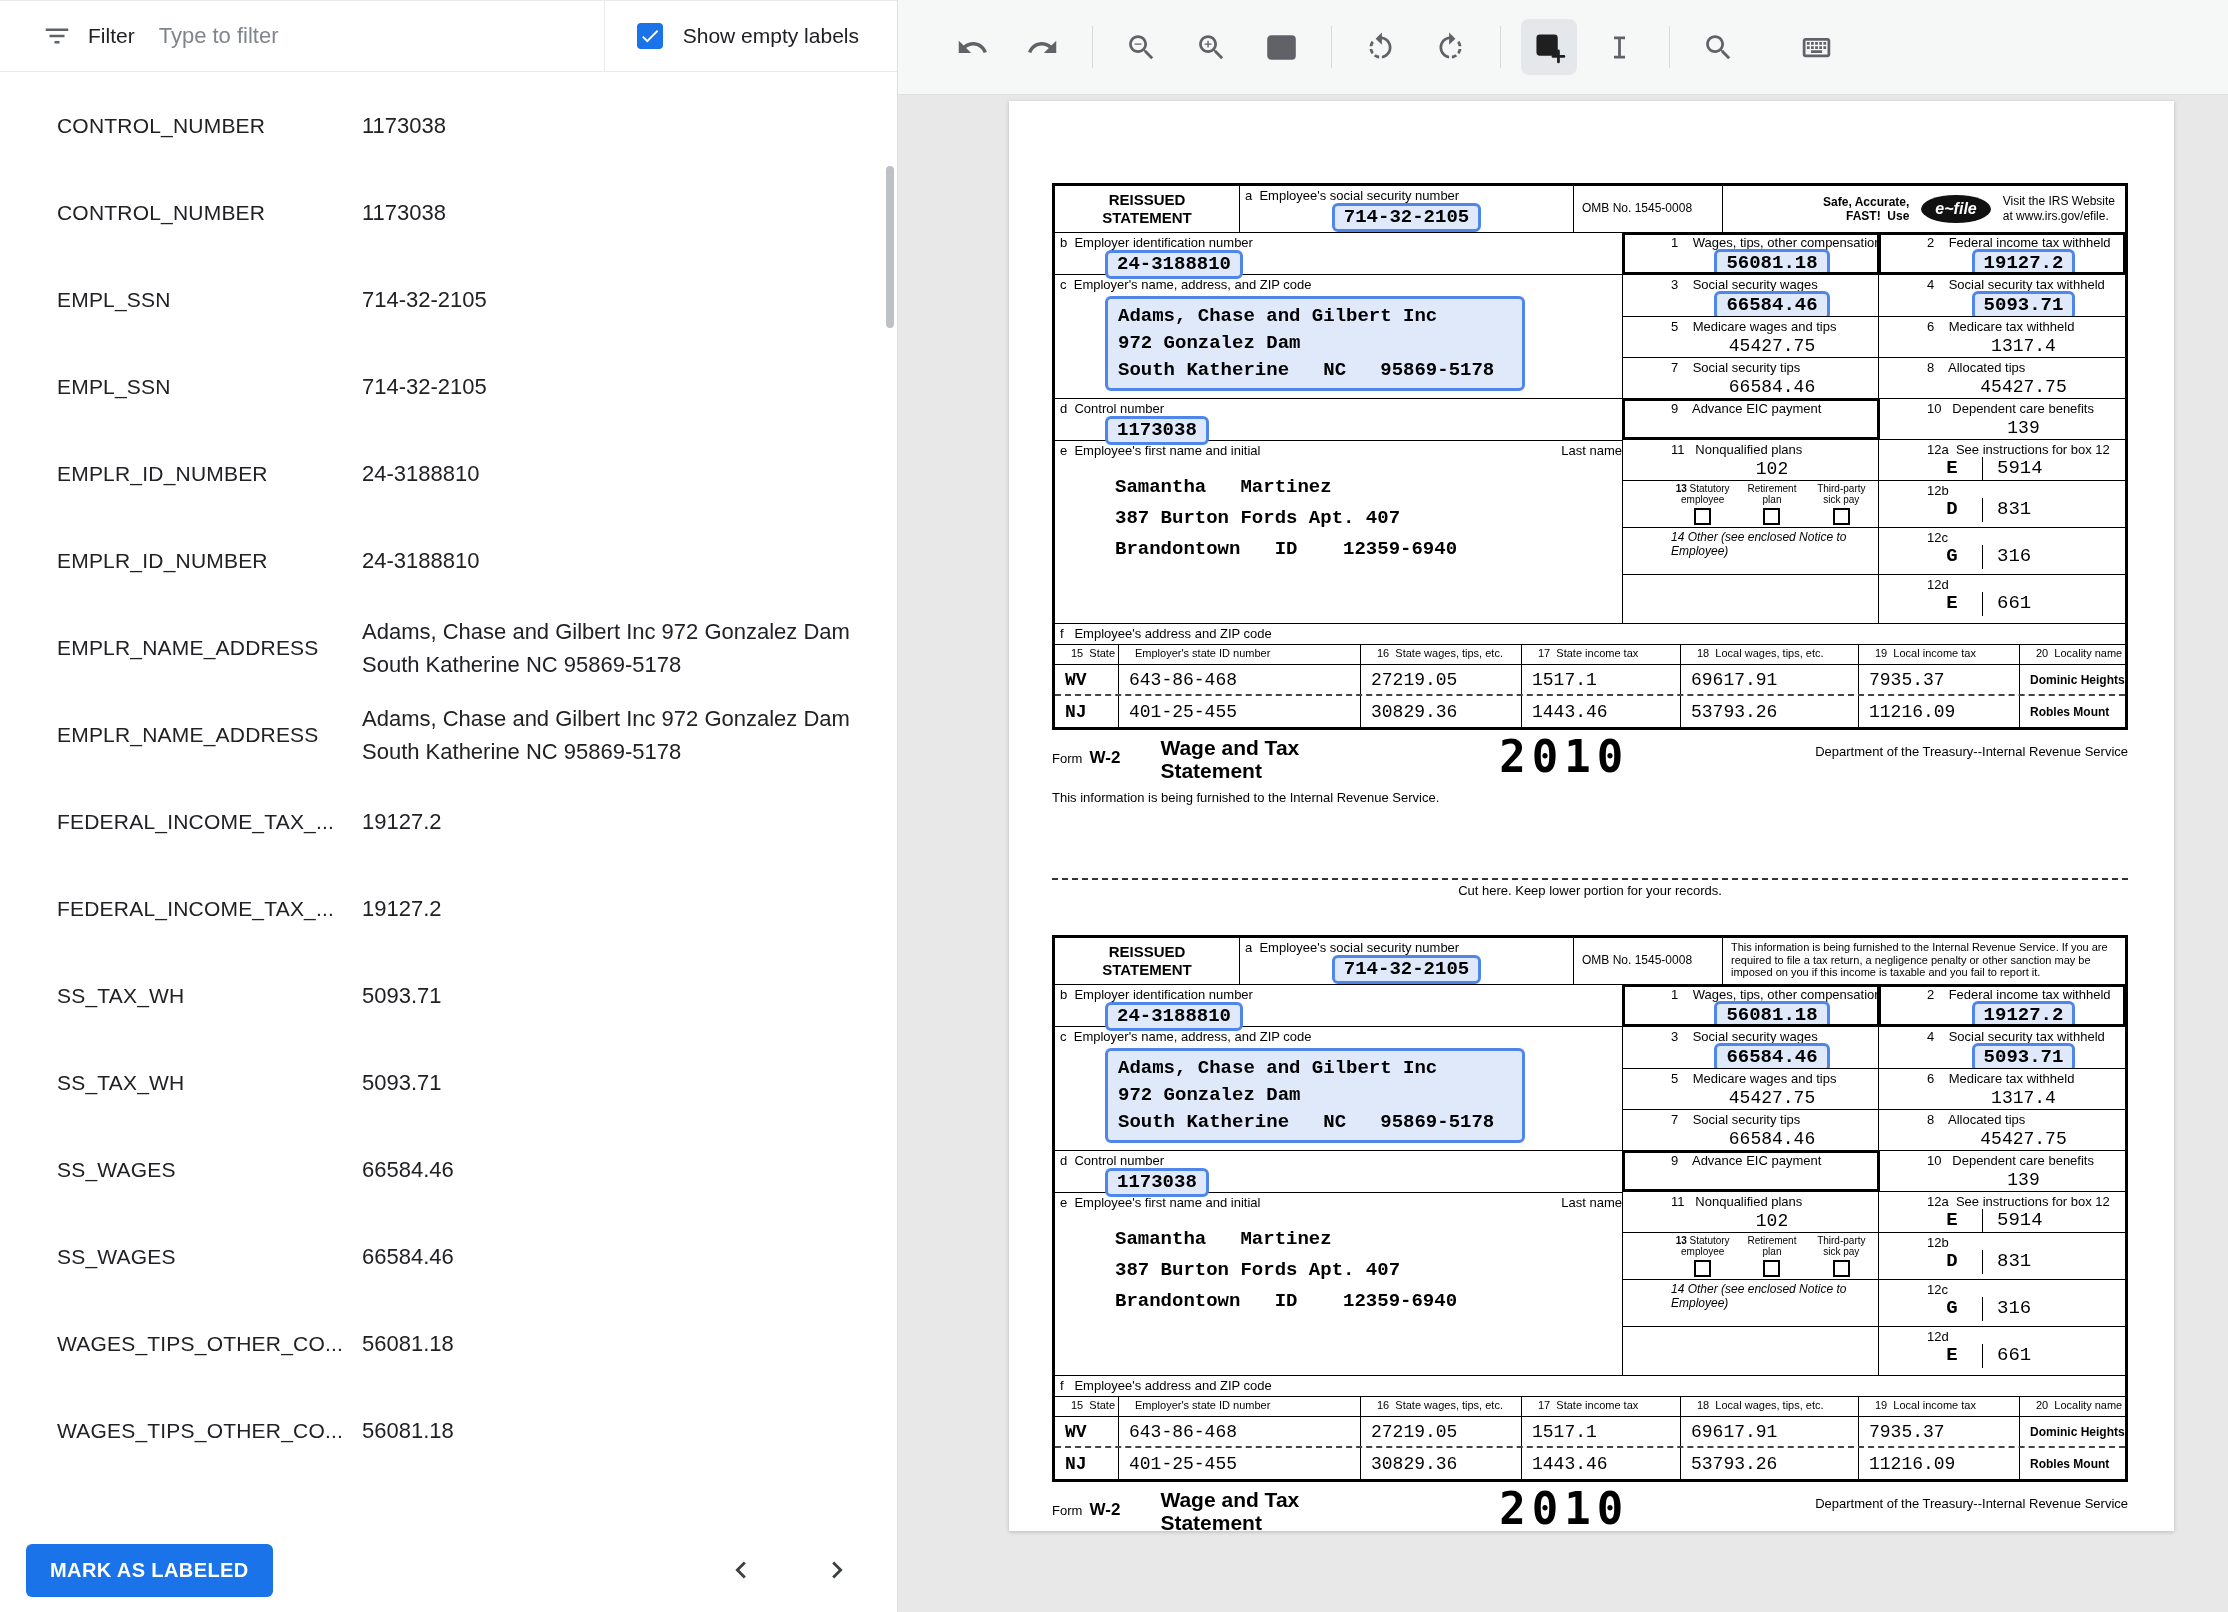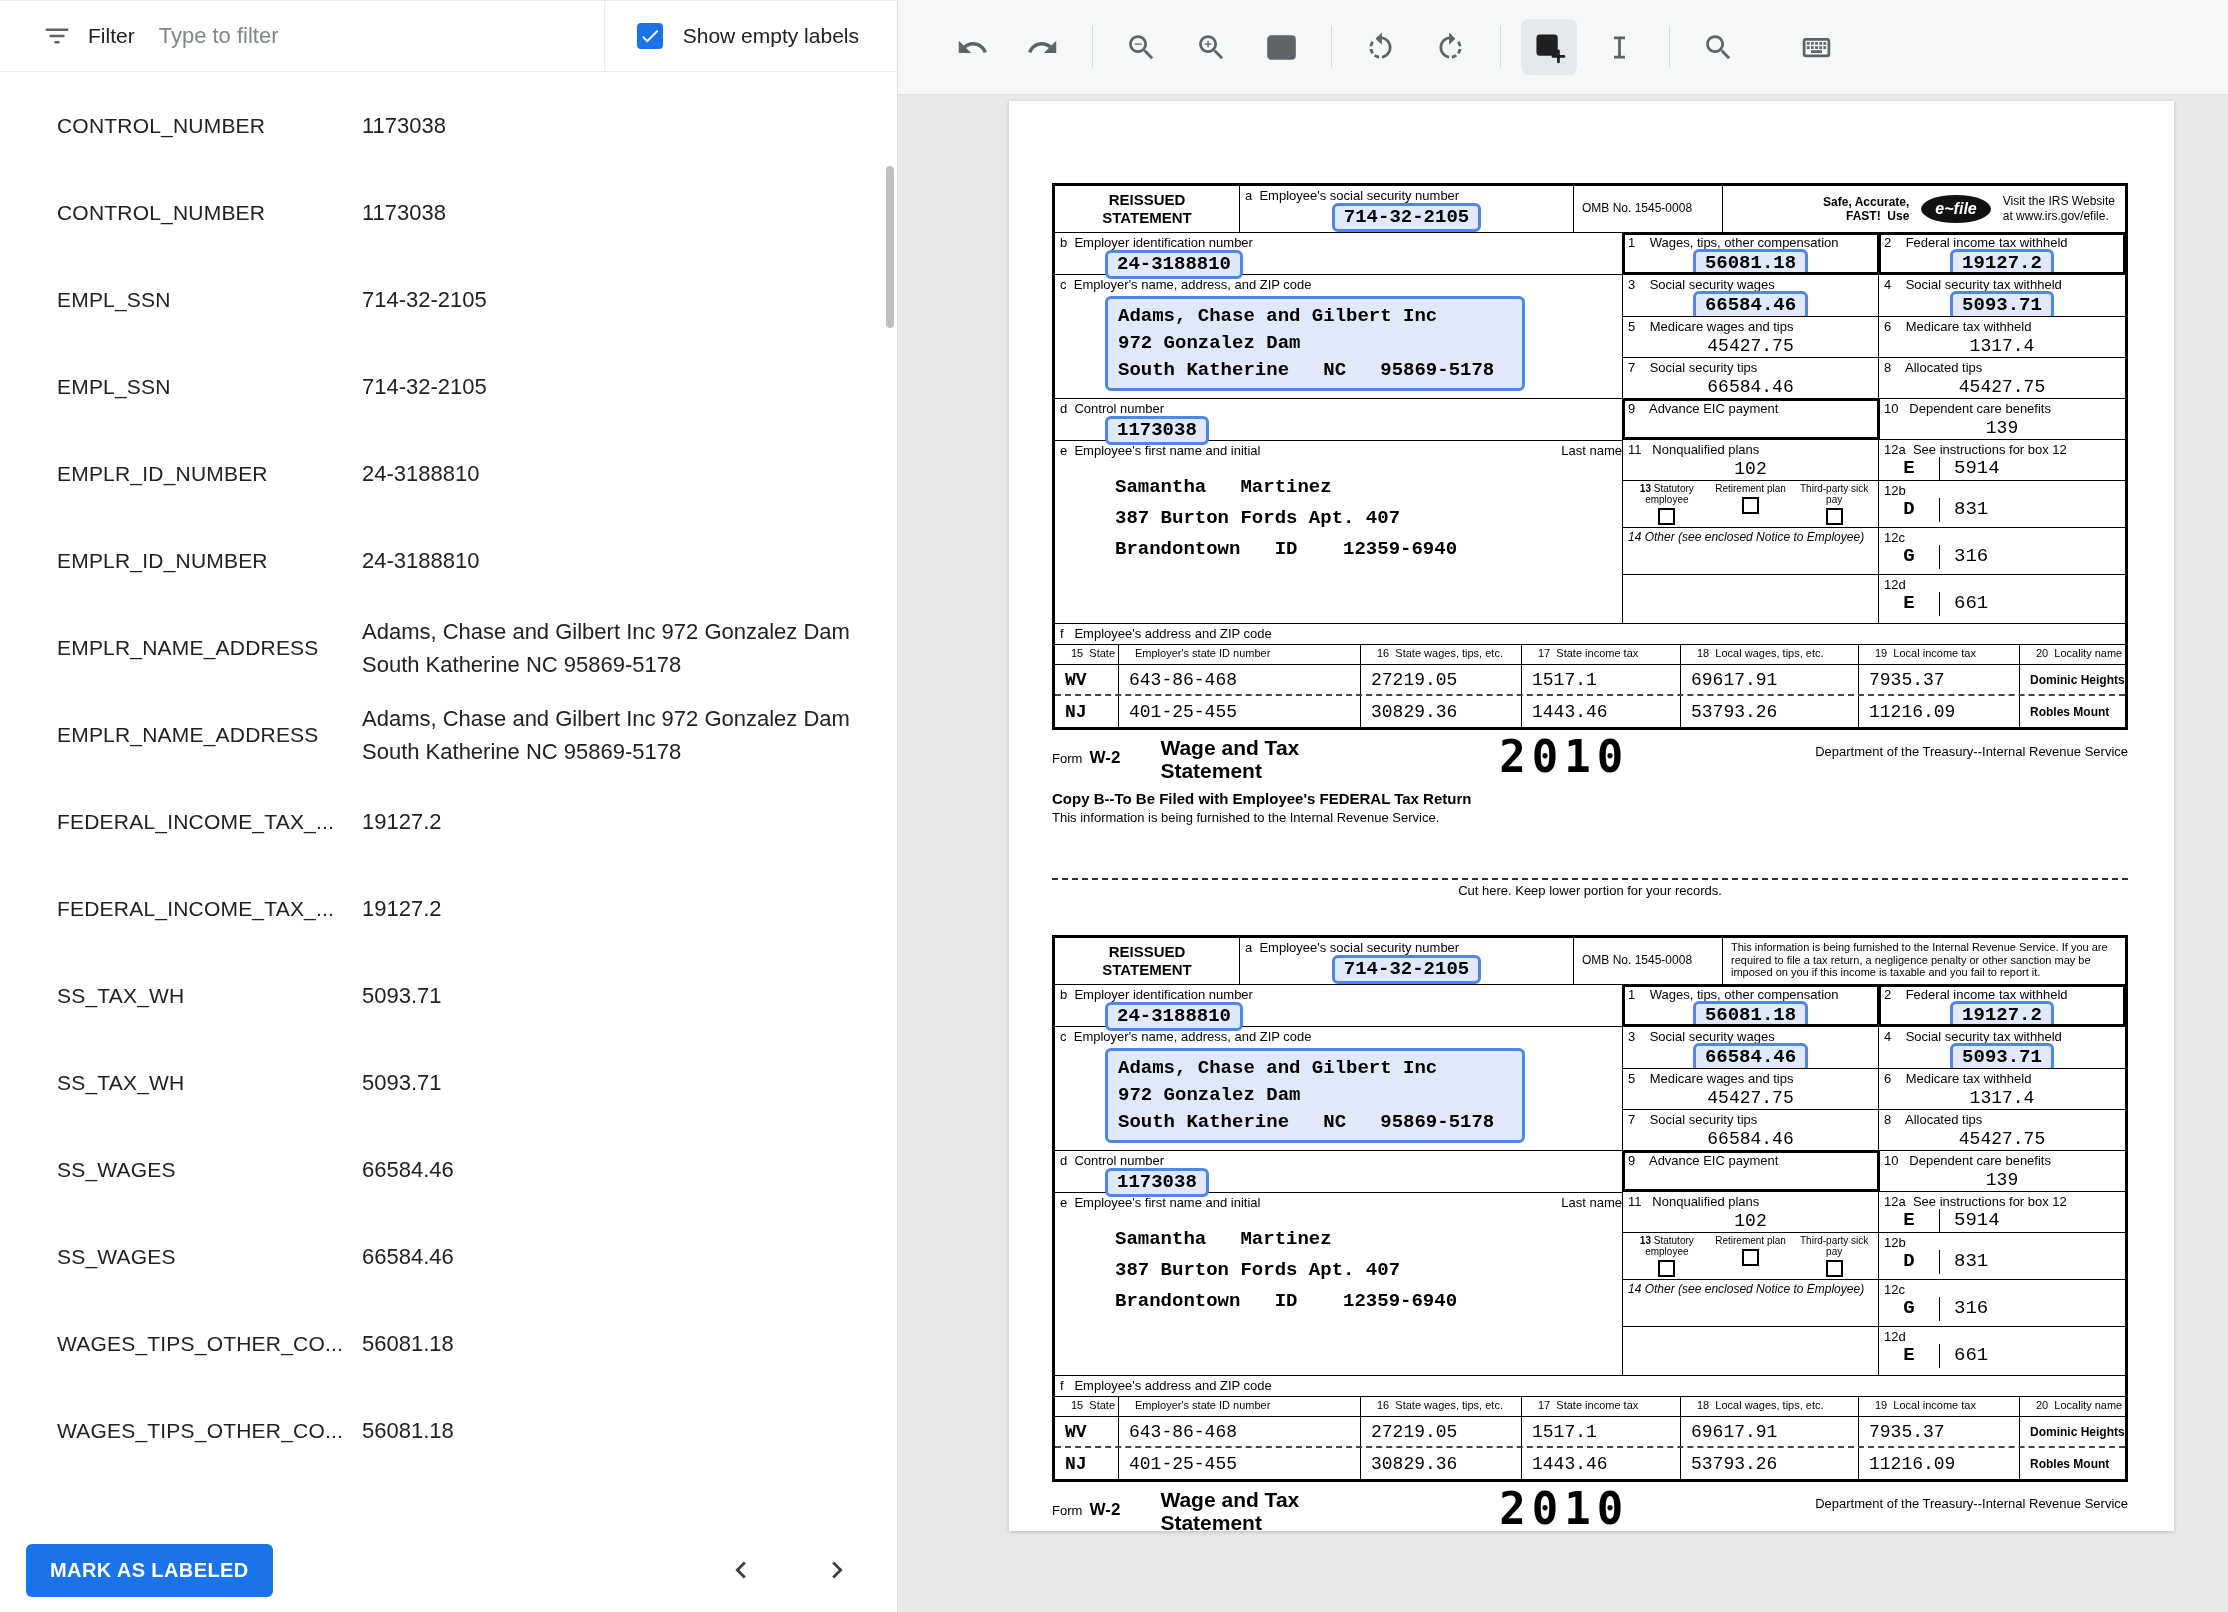"1 Wages, tips, other compensation" .vcell { padding-left: none -> 43px }
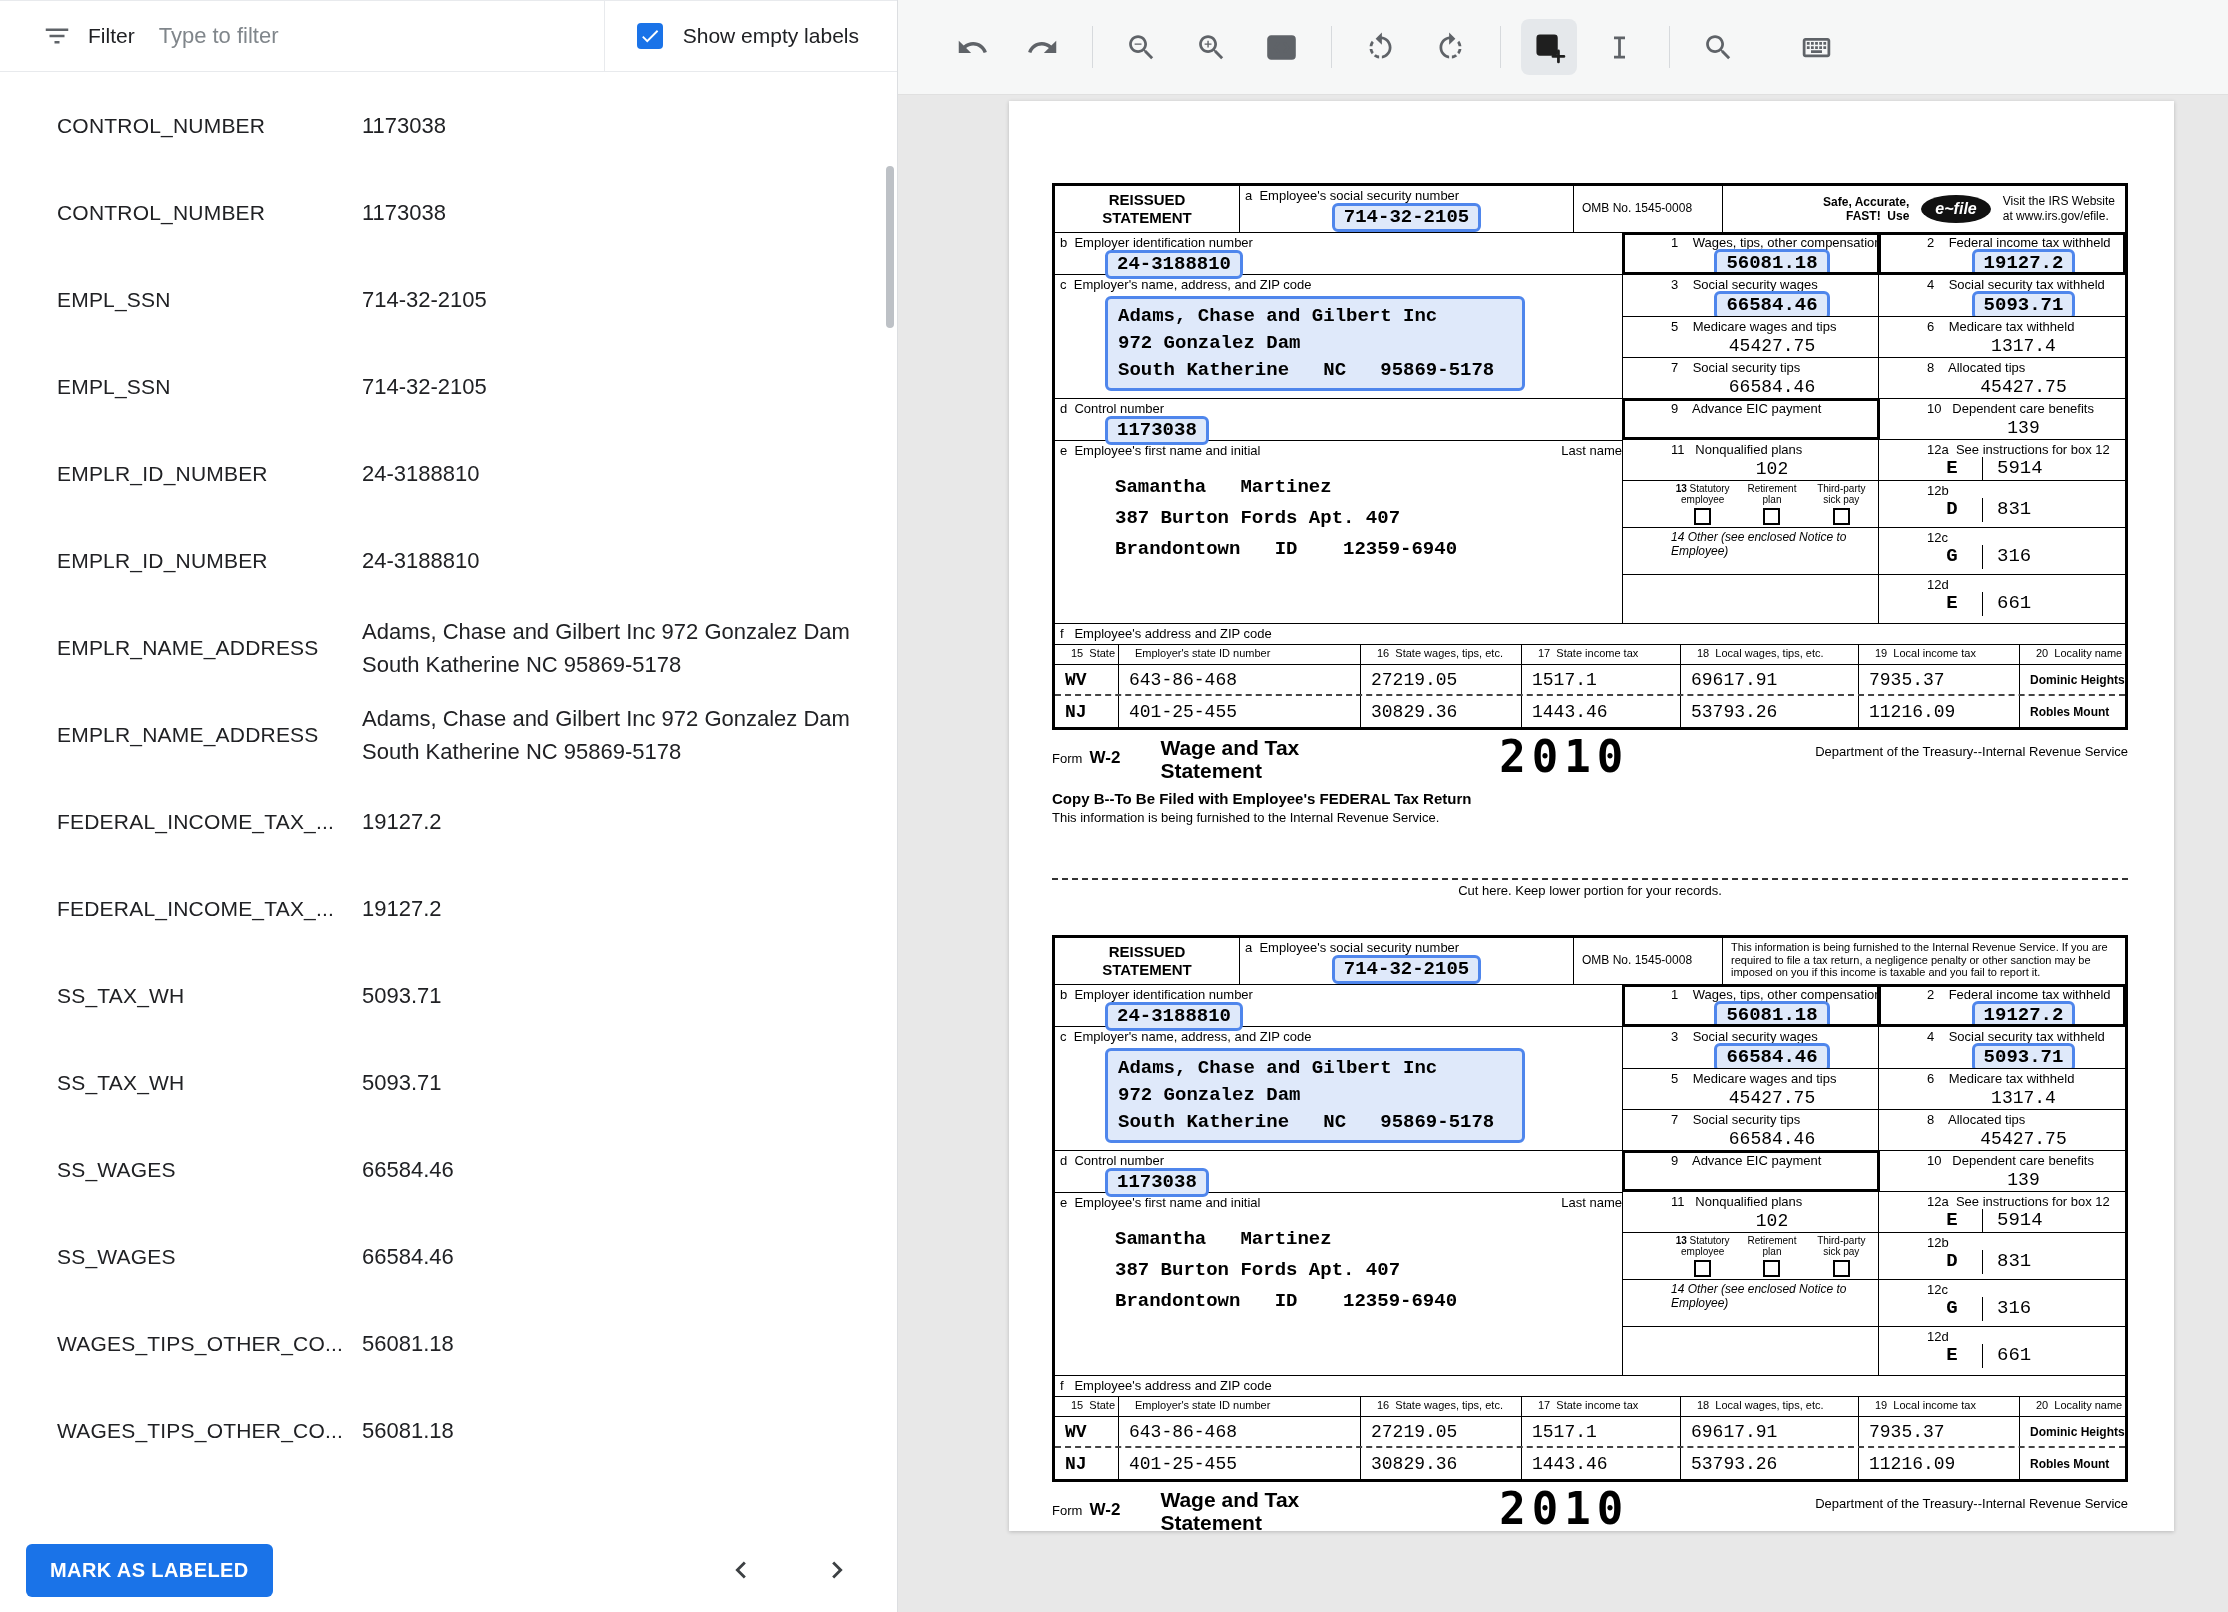"Copy B--To Be Filed with" div.cl1 { html: <div>Copy B--To Be Filed with Employee's FEDERAL Tax Return</div> -> none }
